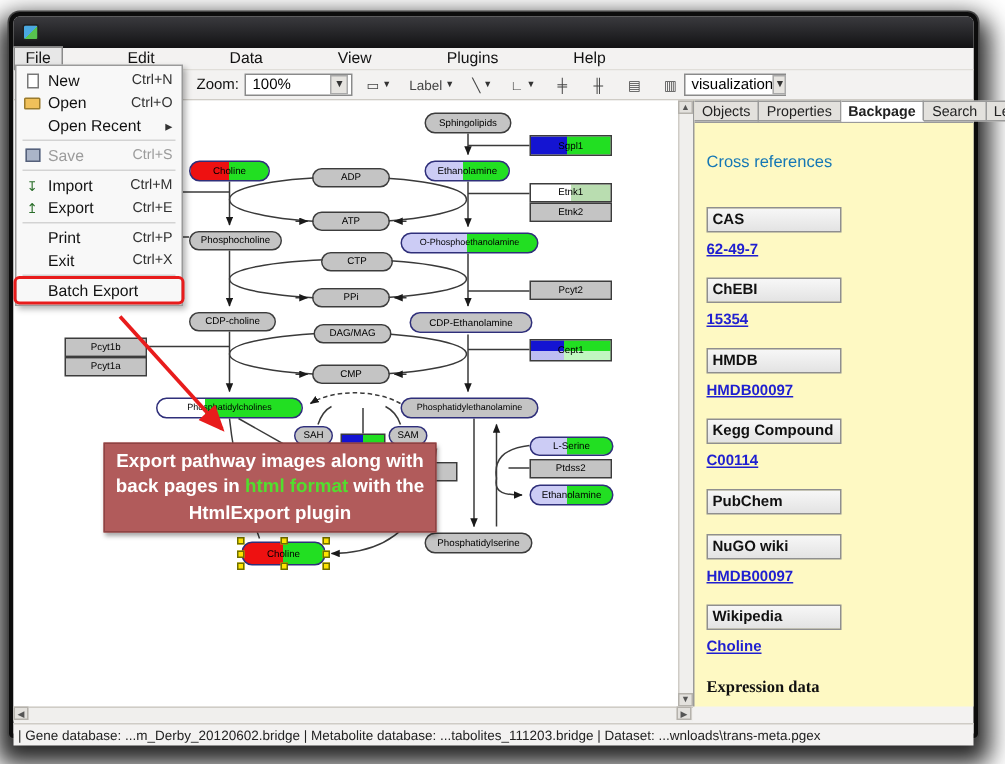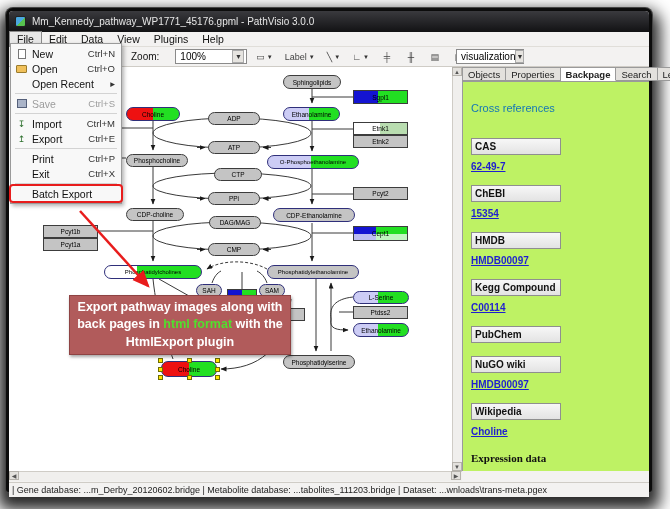"Mm_Kennedy_pathway_WP1771_45176.gpml -" span { html: <span>Mm_Kennedy_pathway_WP1771_45176.gpml - PathVisio 3.0.0</span> -> none }
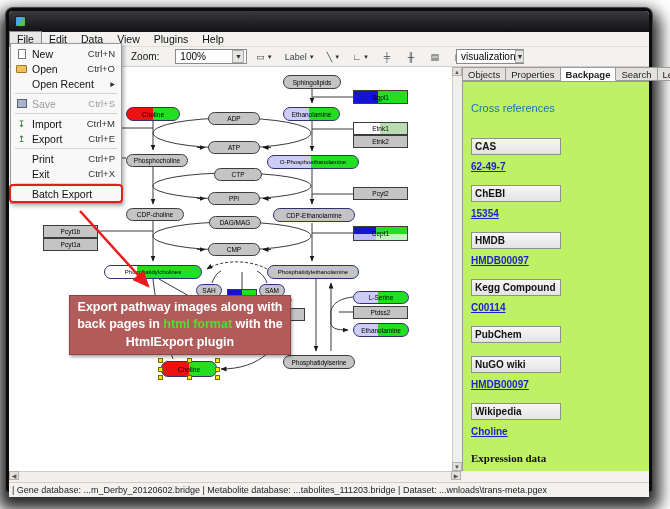"File" #menubar { gap: none -> 36px }
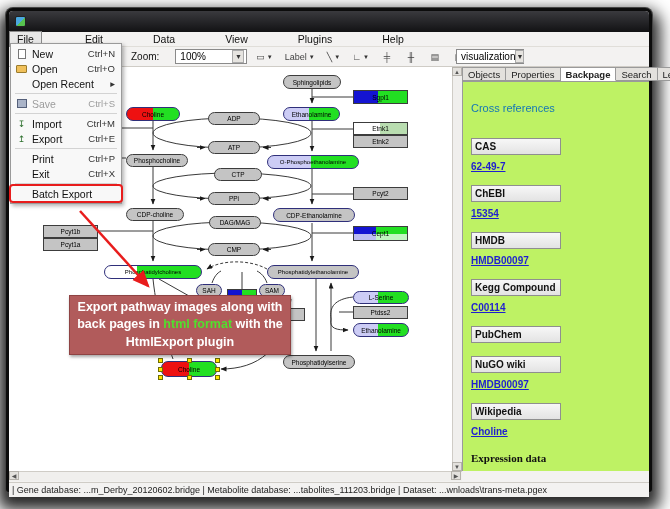"100%" #zoom-combo { margin-left: 16px -> 4px }
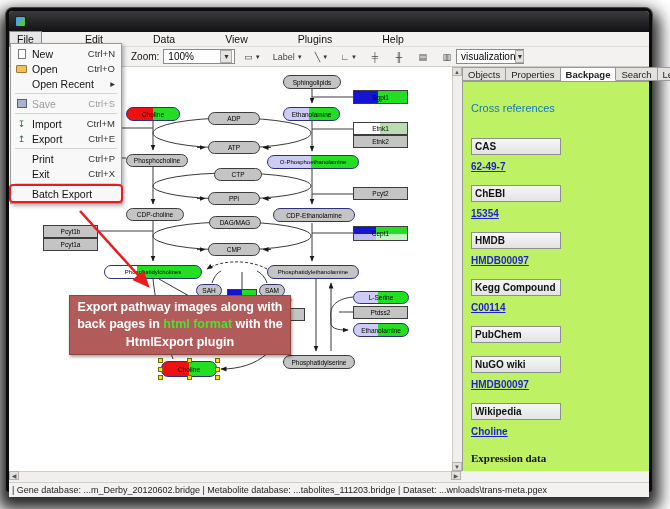"Objects" #panel { background: #bef264 -> #fef9c3 }
